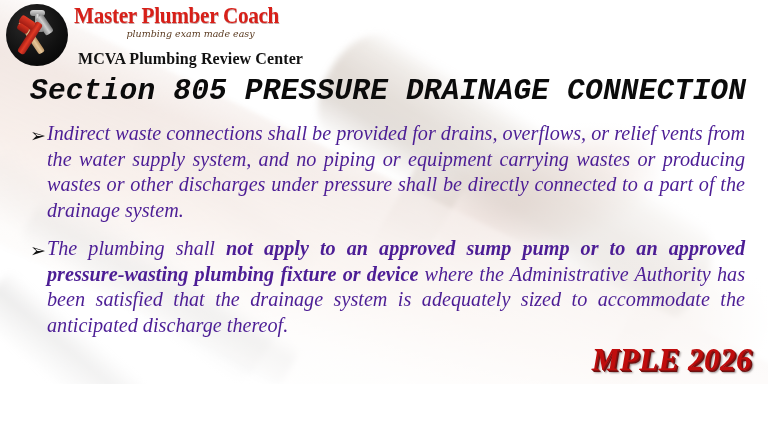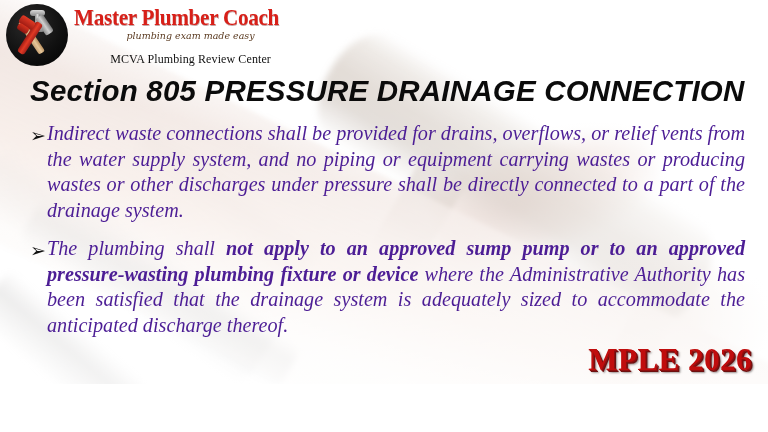"MCVA Plumbing Review Center" .logo-sub { font-size: 12px -> 16px; font-weight: normal -> bold }
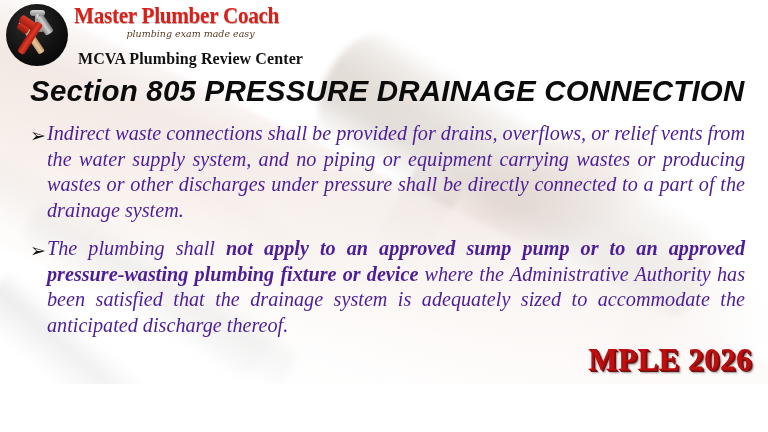"Section 805 PRESSURE DRAINAGE CONNECTION" .slide-title { font-family: Liberation Sans, sans-serif -> Liberation Mono, monospace }
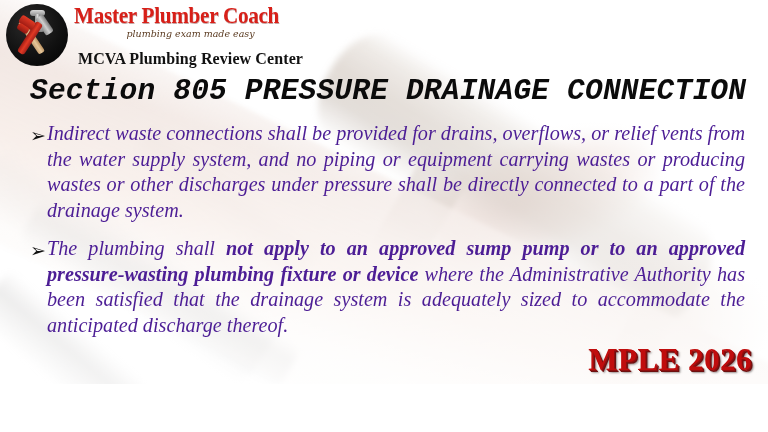"MPLE 2026" .mple-mark { font-style: none -> italic }
